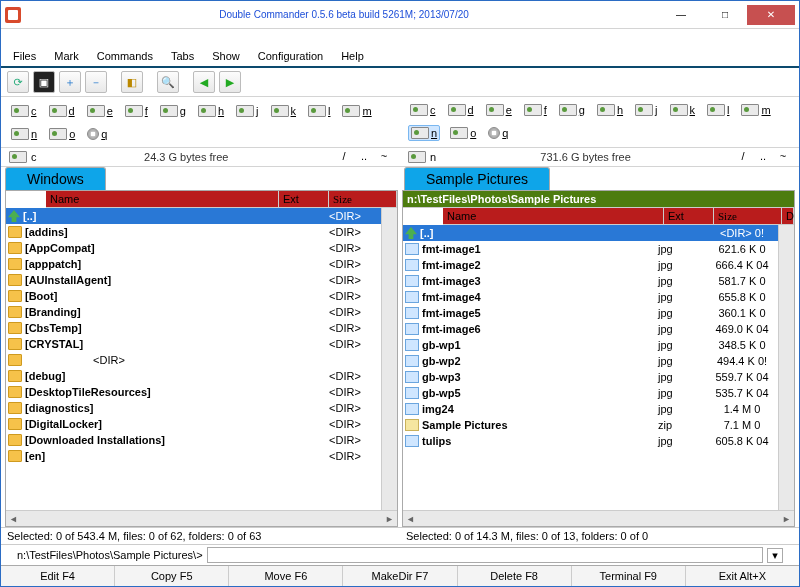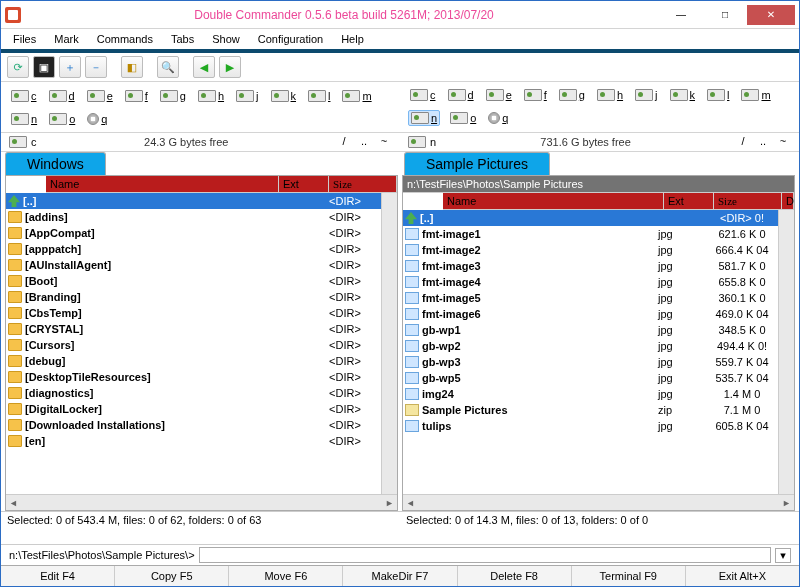"Double Commander 0.5.6 beta build" .titlebar .title-text { color: #ec4899 -> #1d4ed8; font-size: 12px -> 10px }
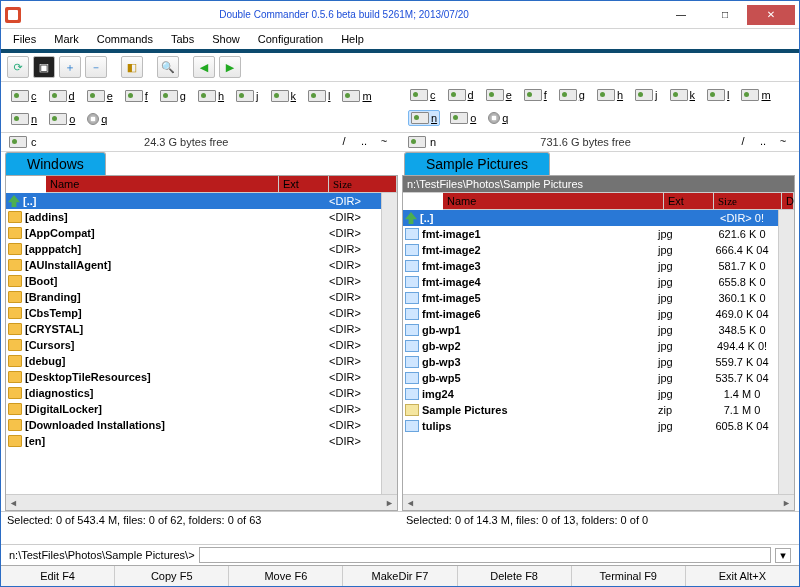"Files" .menubar { border-bottom: 4px solid #0c4a6e -> 2px solid #0c4a6e; margin-top: none -> 17px }
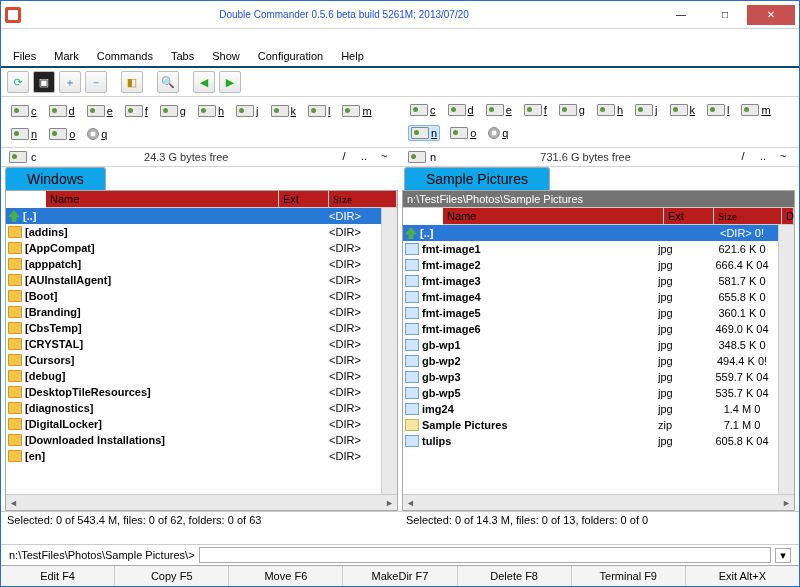"n:\TestFiles\Photos\Sample Pictures" .pathbar.active { background: #737373 -> #4d7c0f; font-weight: none -> bold }
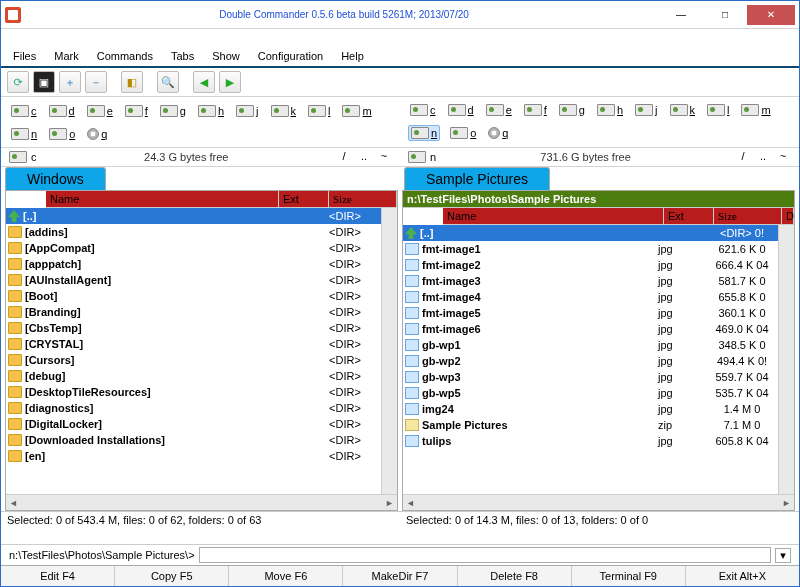"[Cursors]" div.fname { html: <div>[Cursors]</div> -> none }
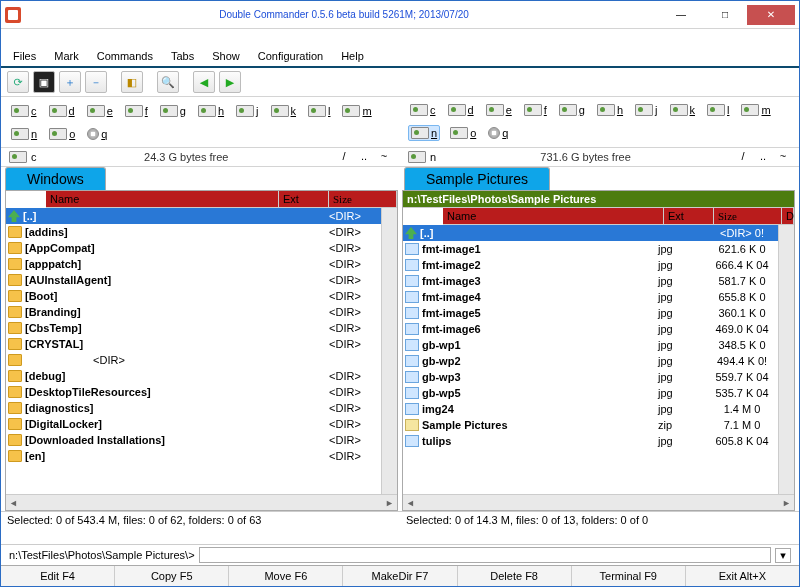"n:\TestFiles\Photos\Sample Pictures\>" .cmdline { margin-top: 16px -> none; padding: 2px 8px -> 2px 16px }
